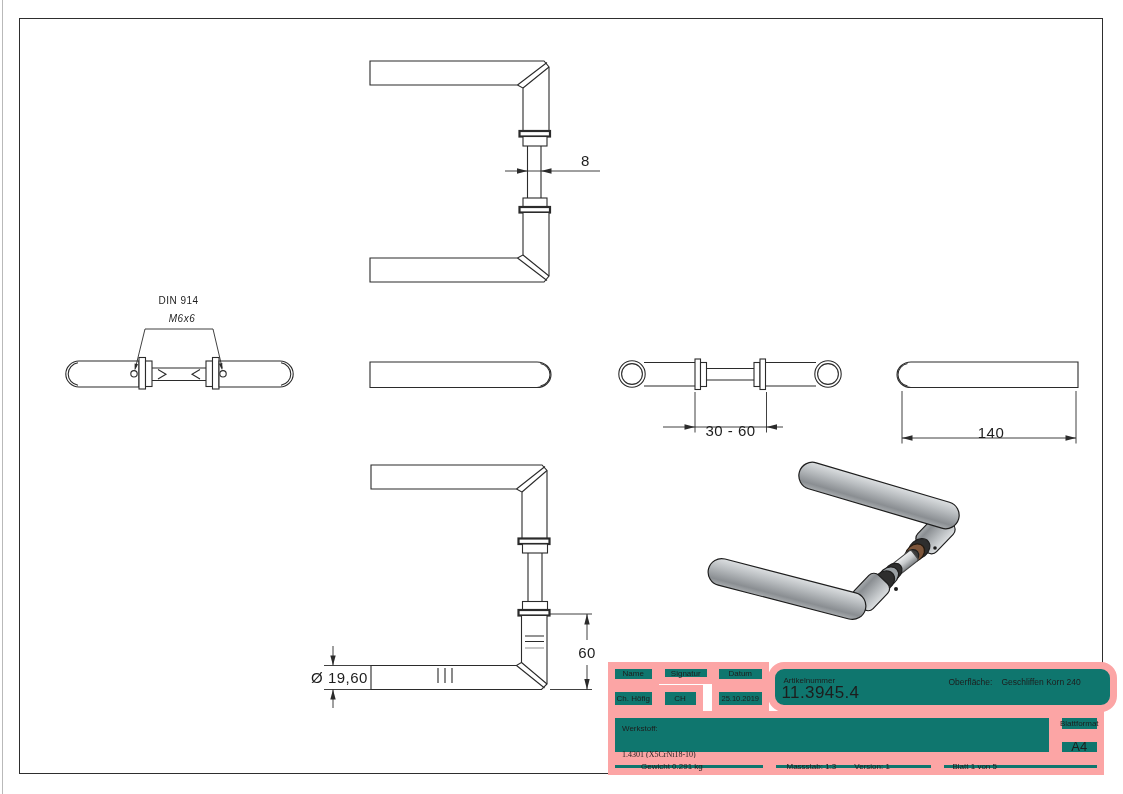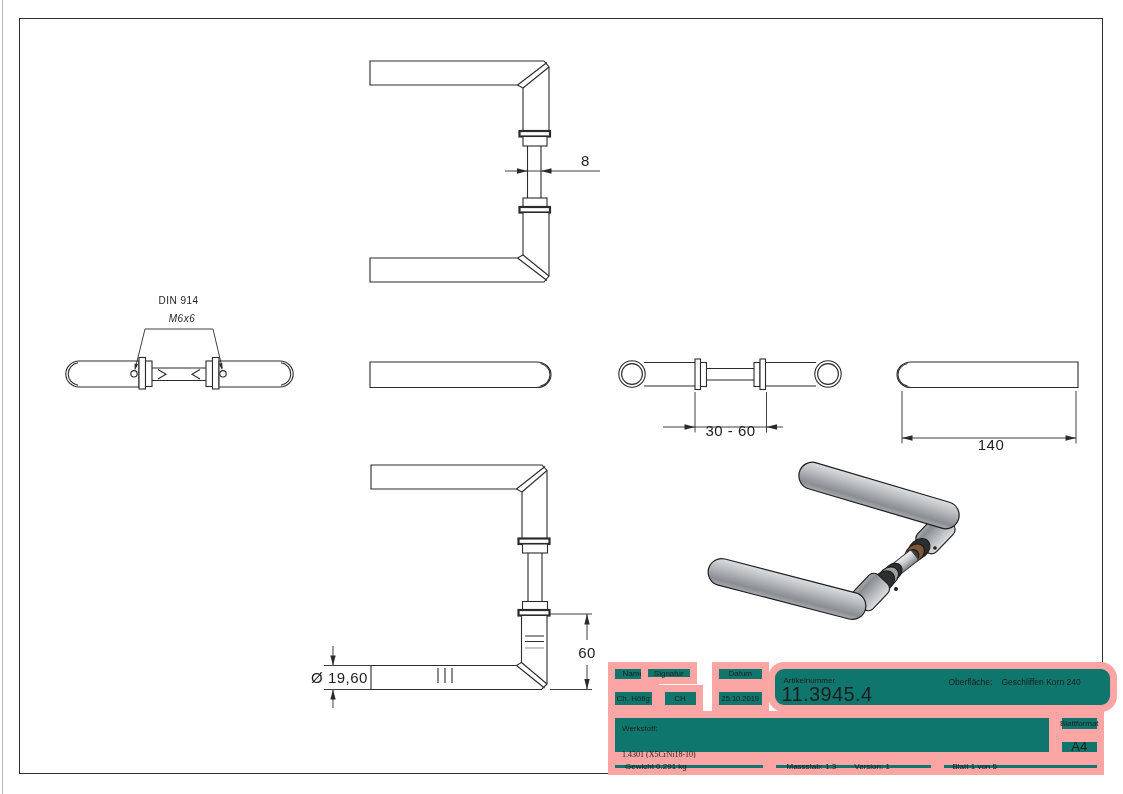"140" div.dim { top: 444px -> 432px }
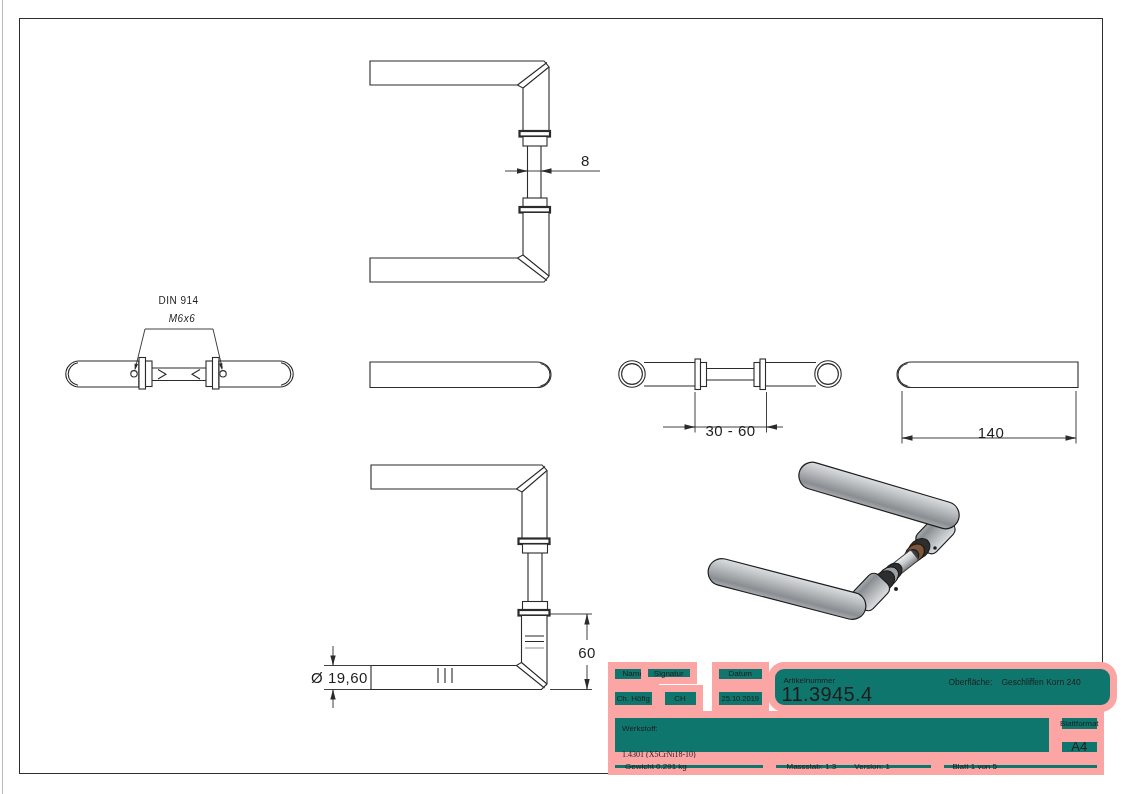"Signatur" div.tb-cell { left: 641px -> 658px }
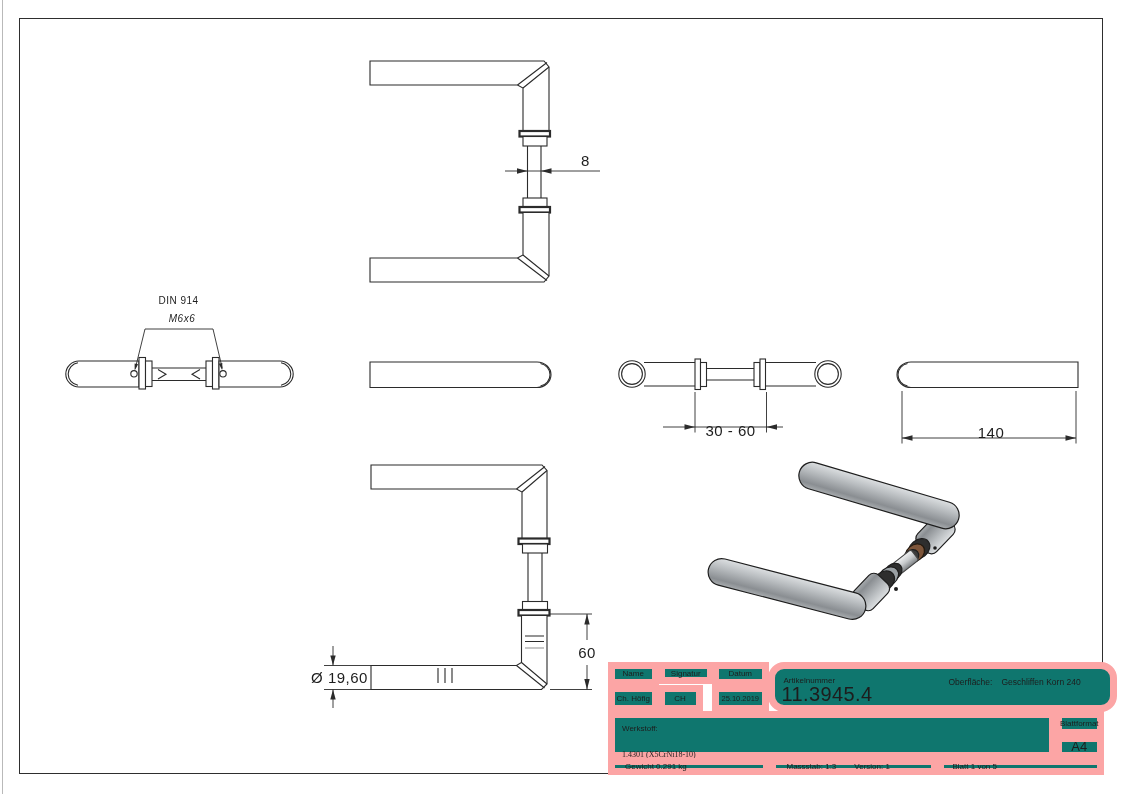"11.3945.4" .artnr-value { font-size: 20px -> 17px }
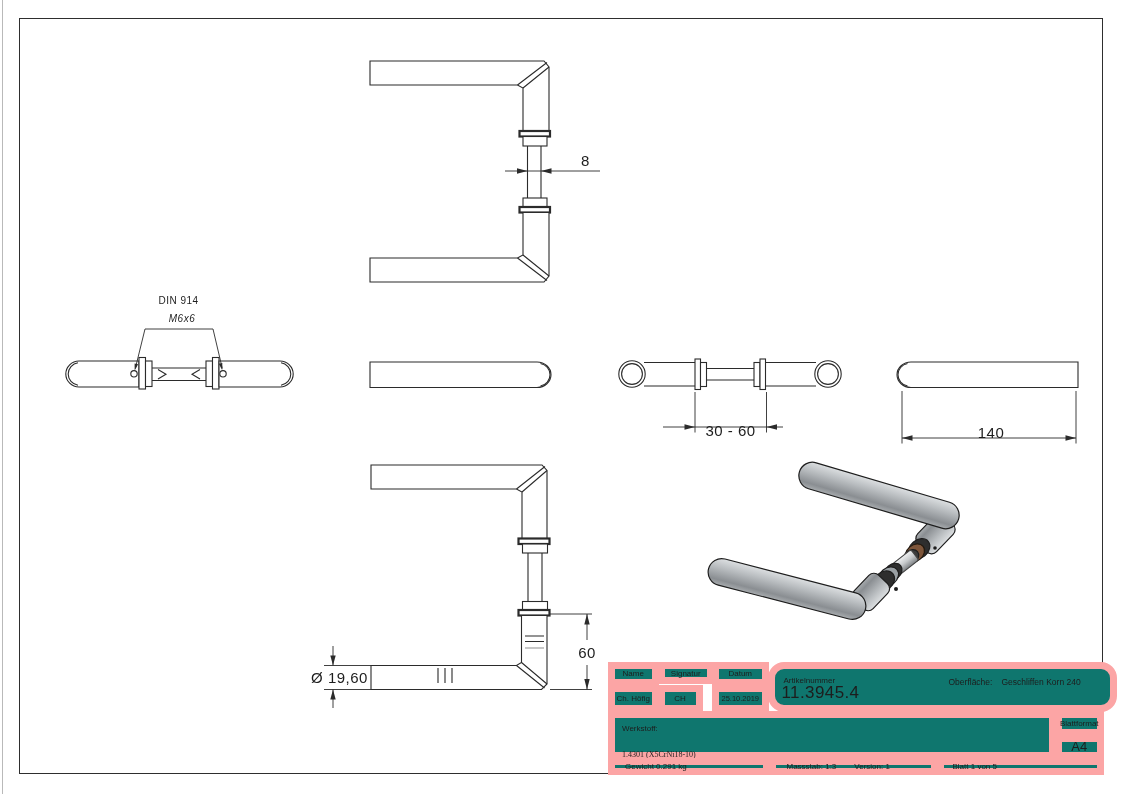"Gewicht 0.291 kg" div.tb-cell { padding-left: 10px -> 26px }
